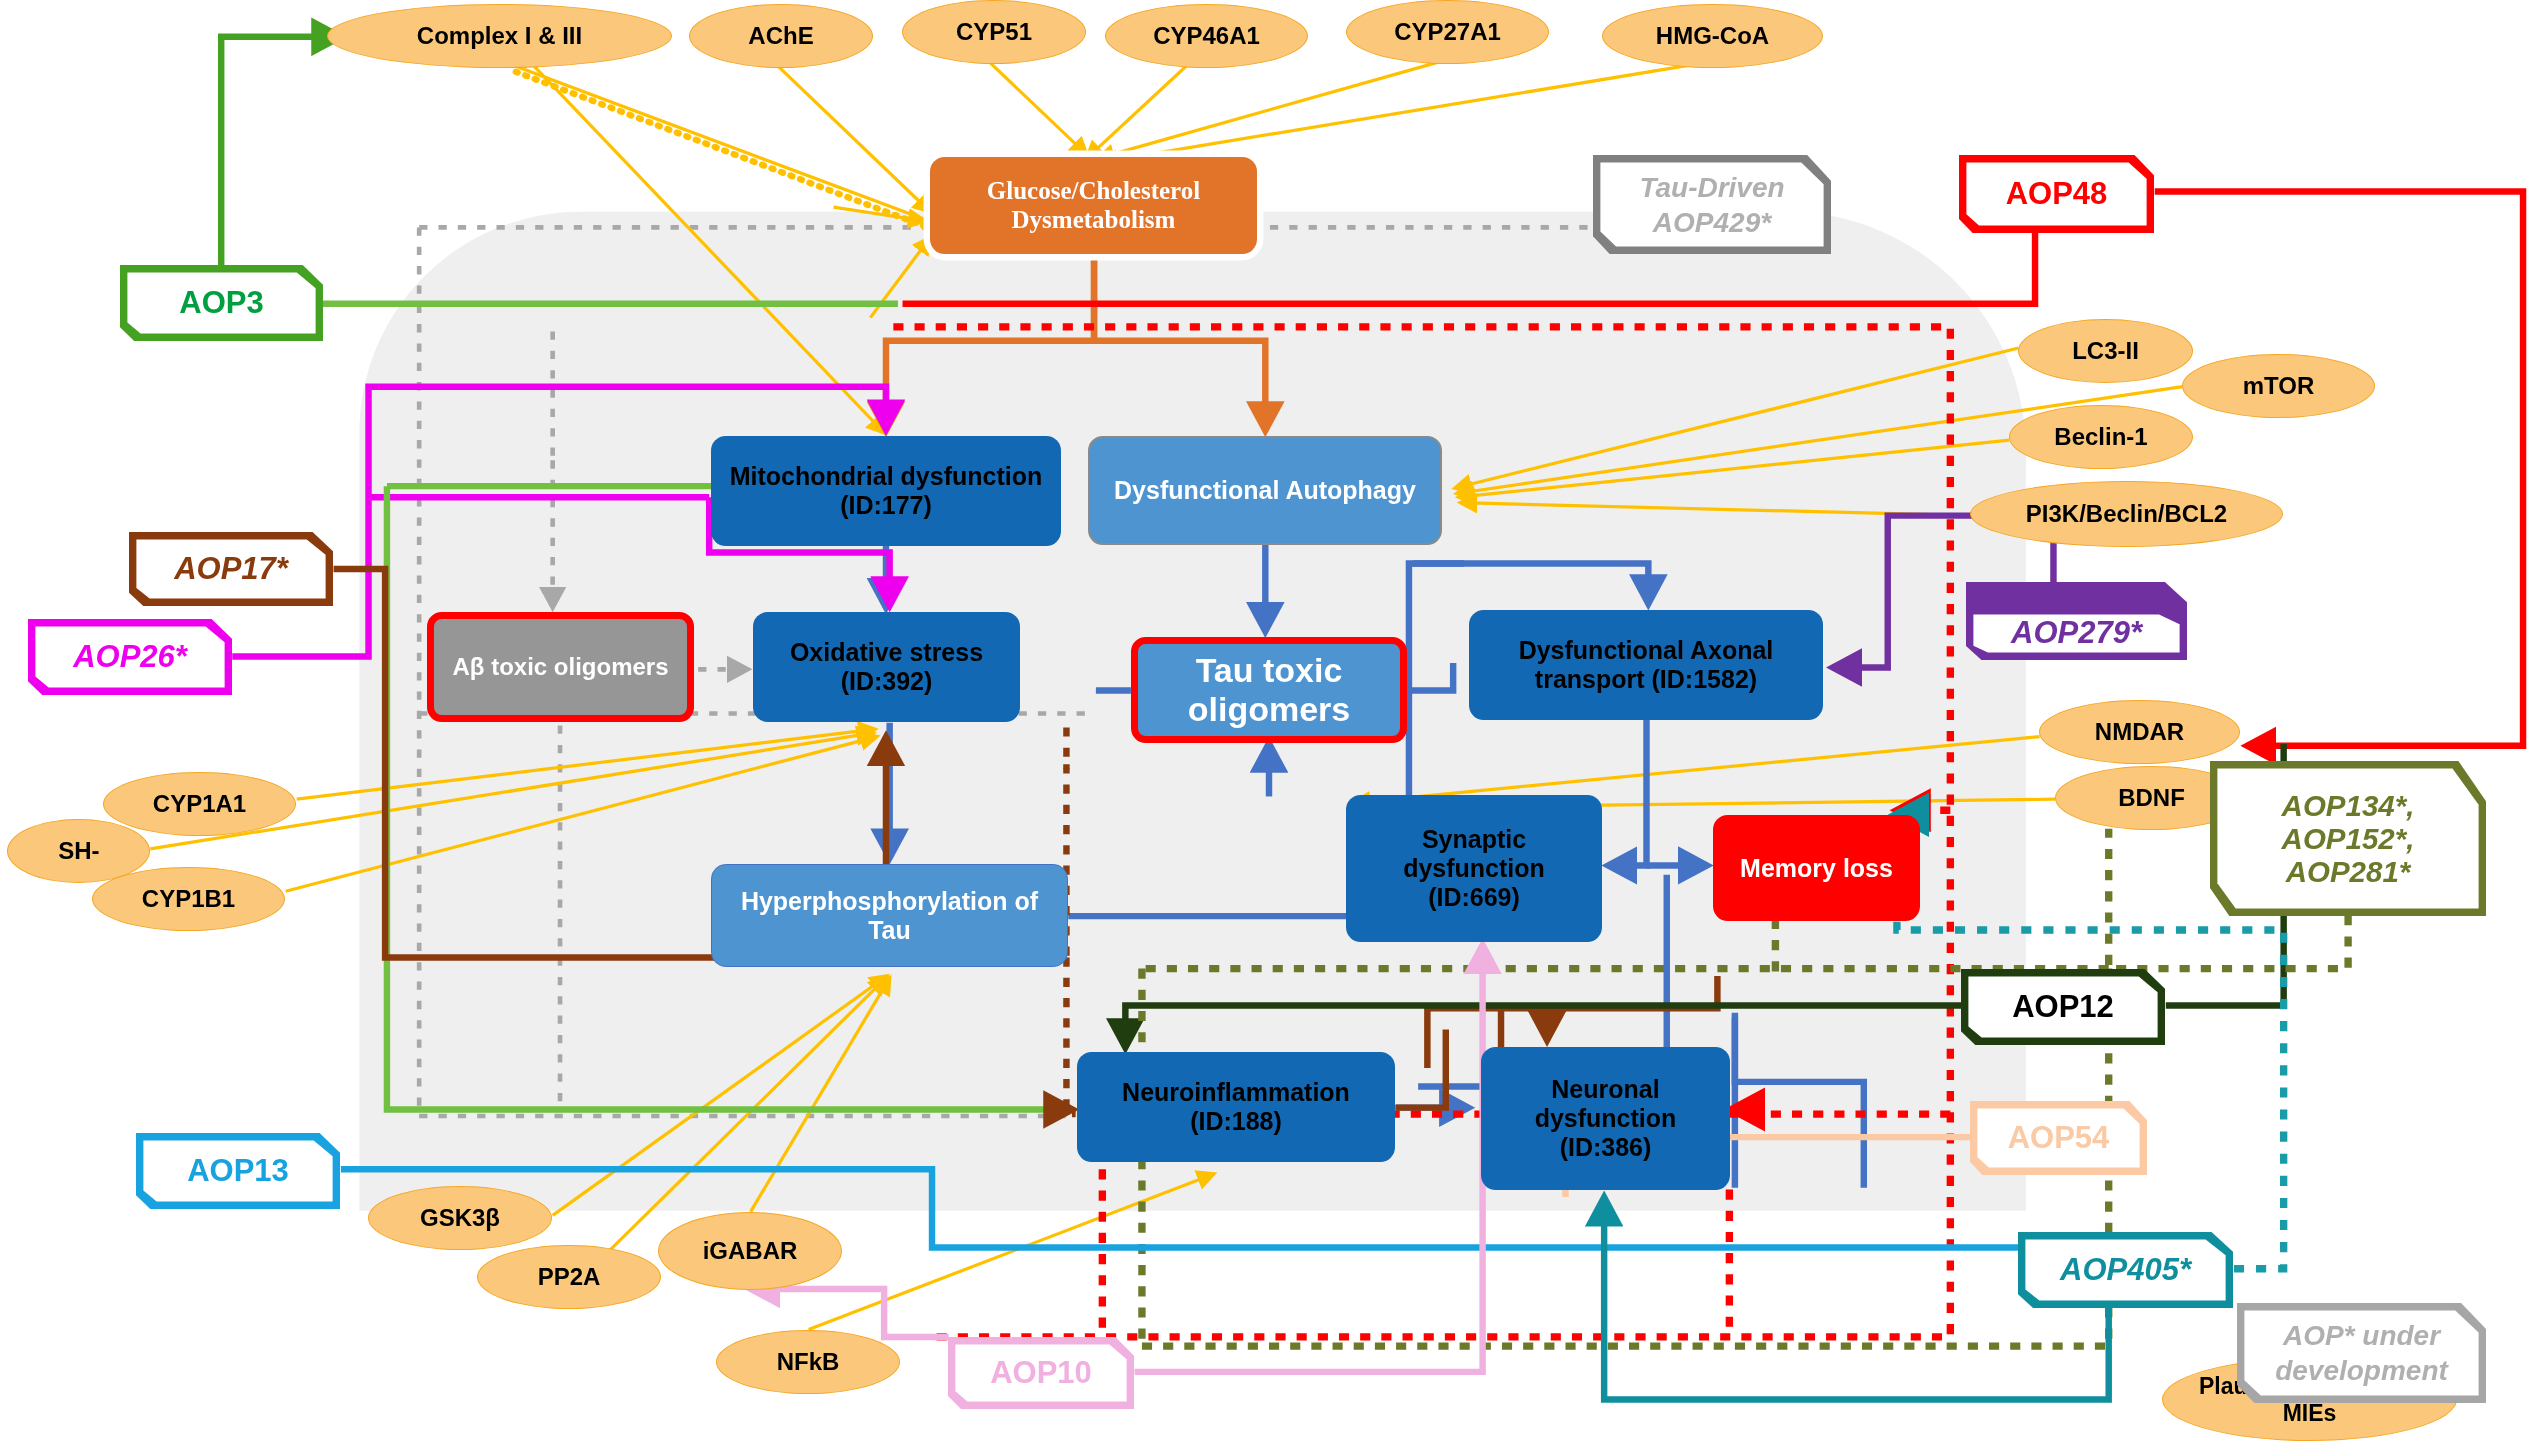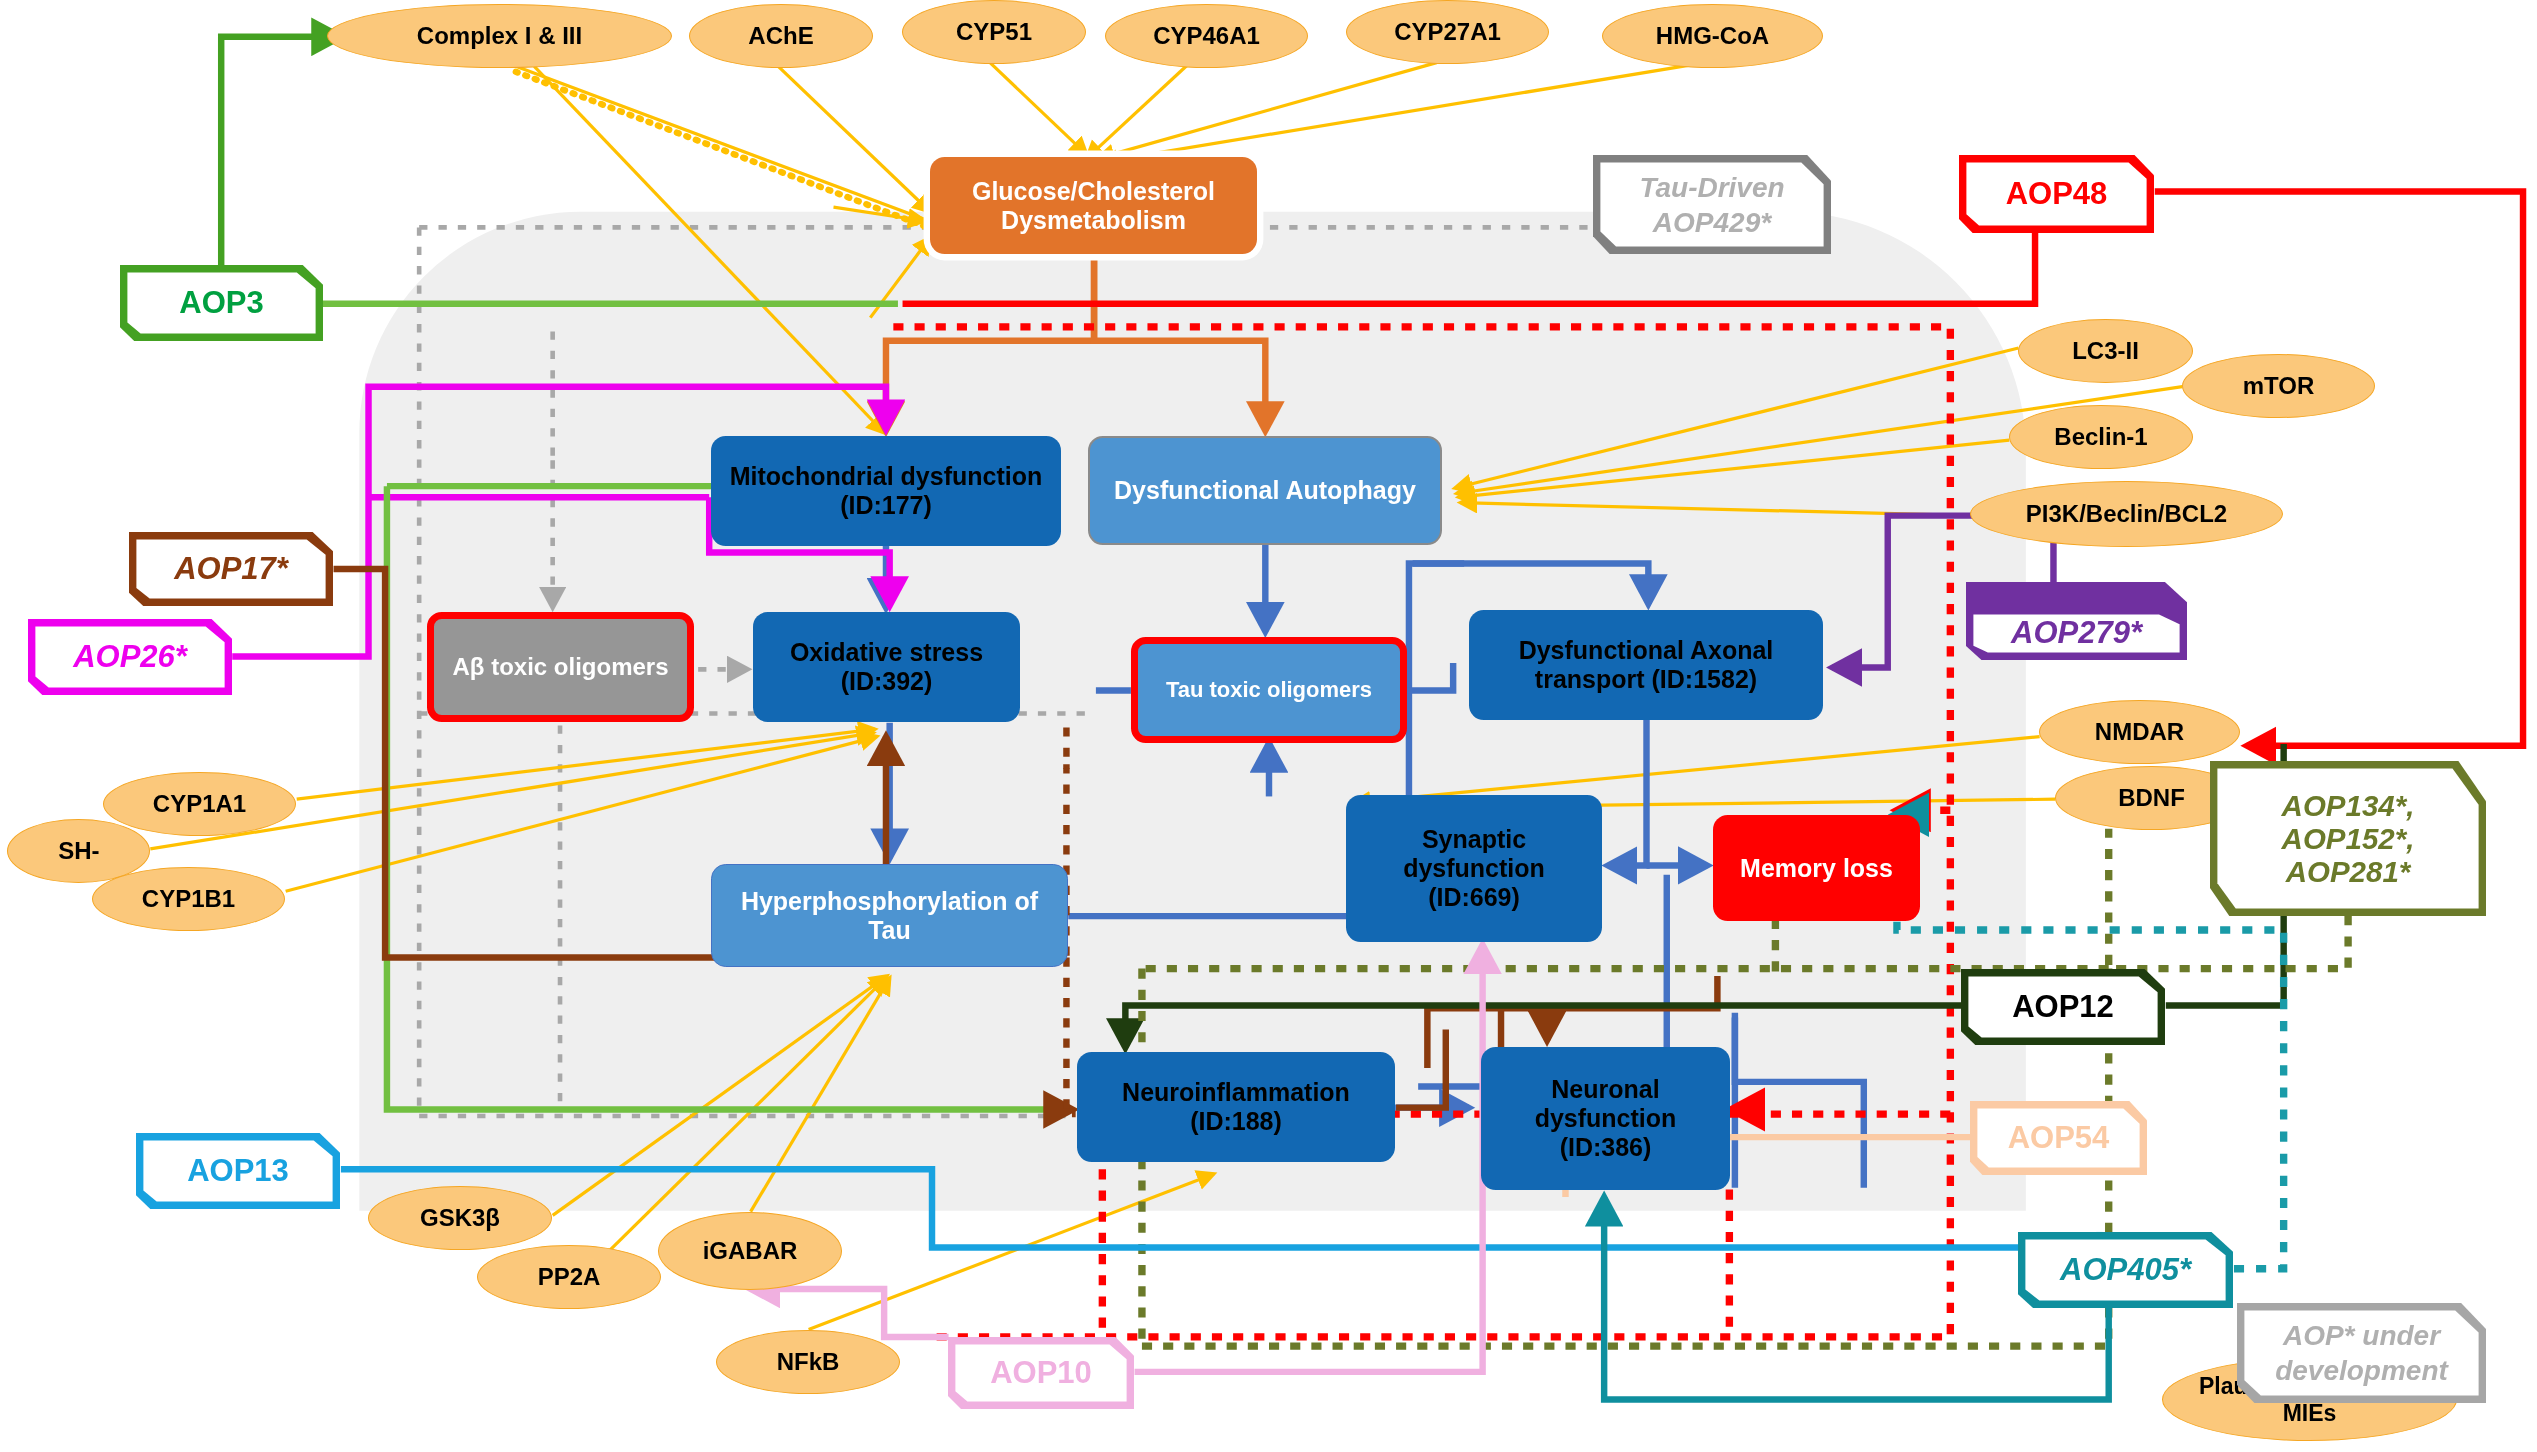"Glucose/Cholesterol Dysmetabolism" div.node { font-family: none -> Liberation Serif, serif }
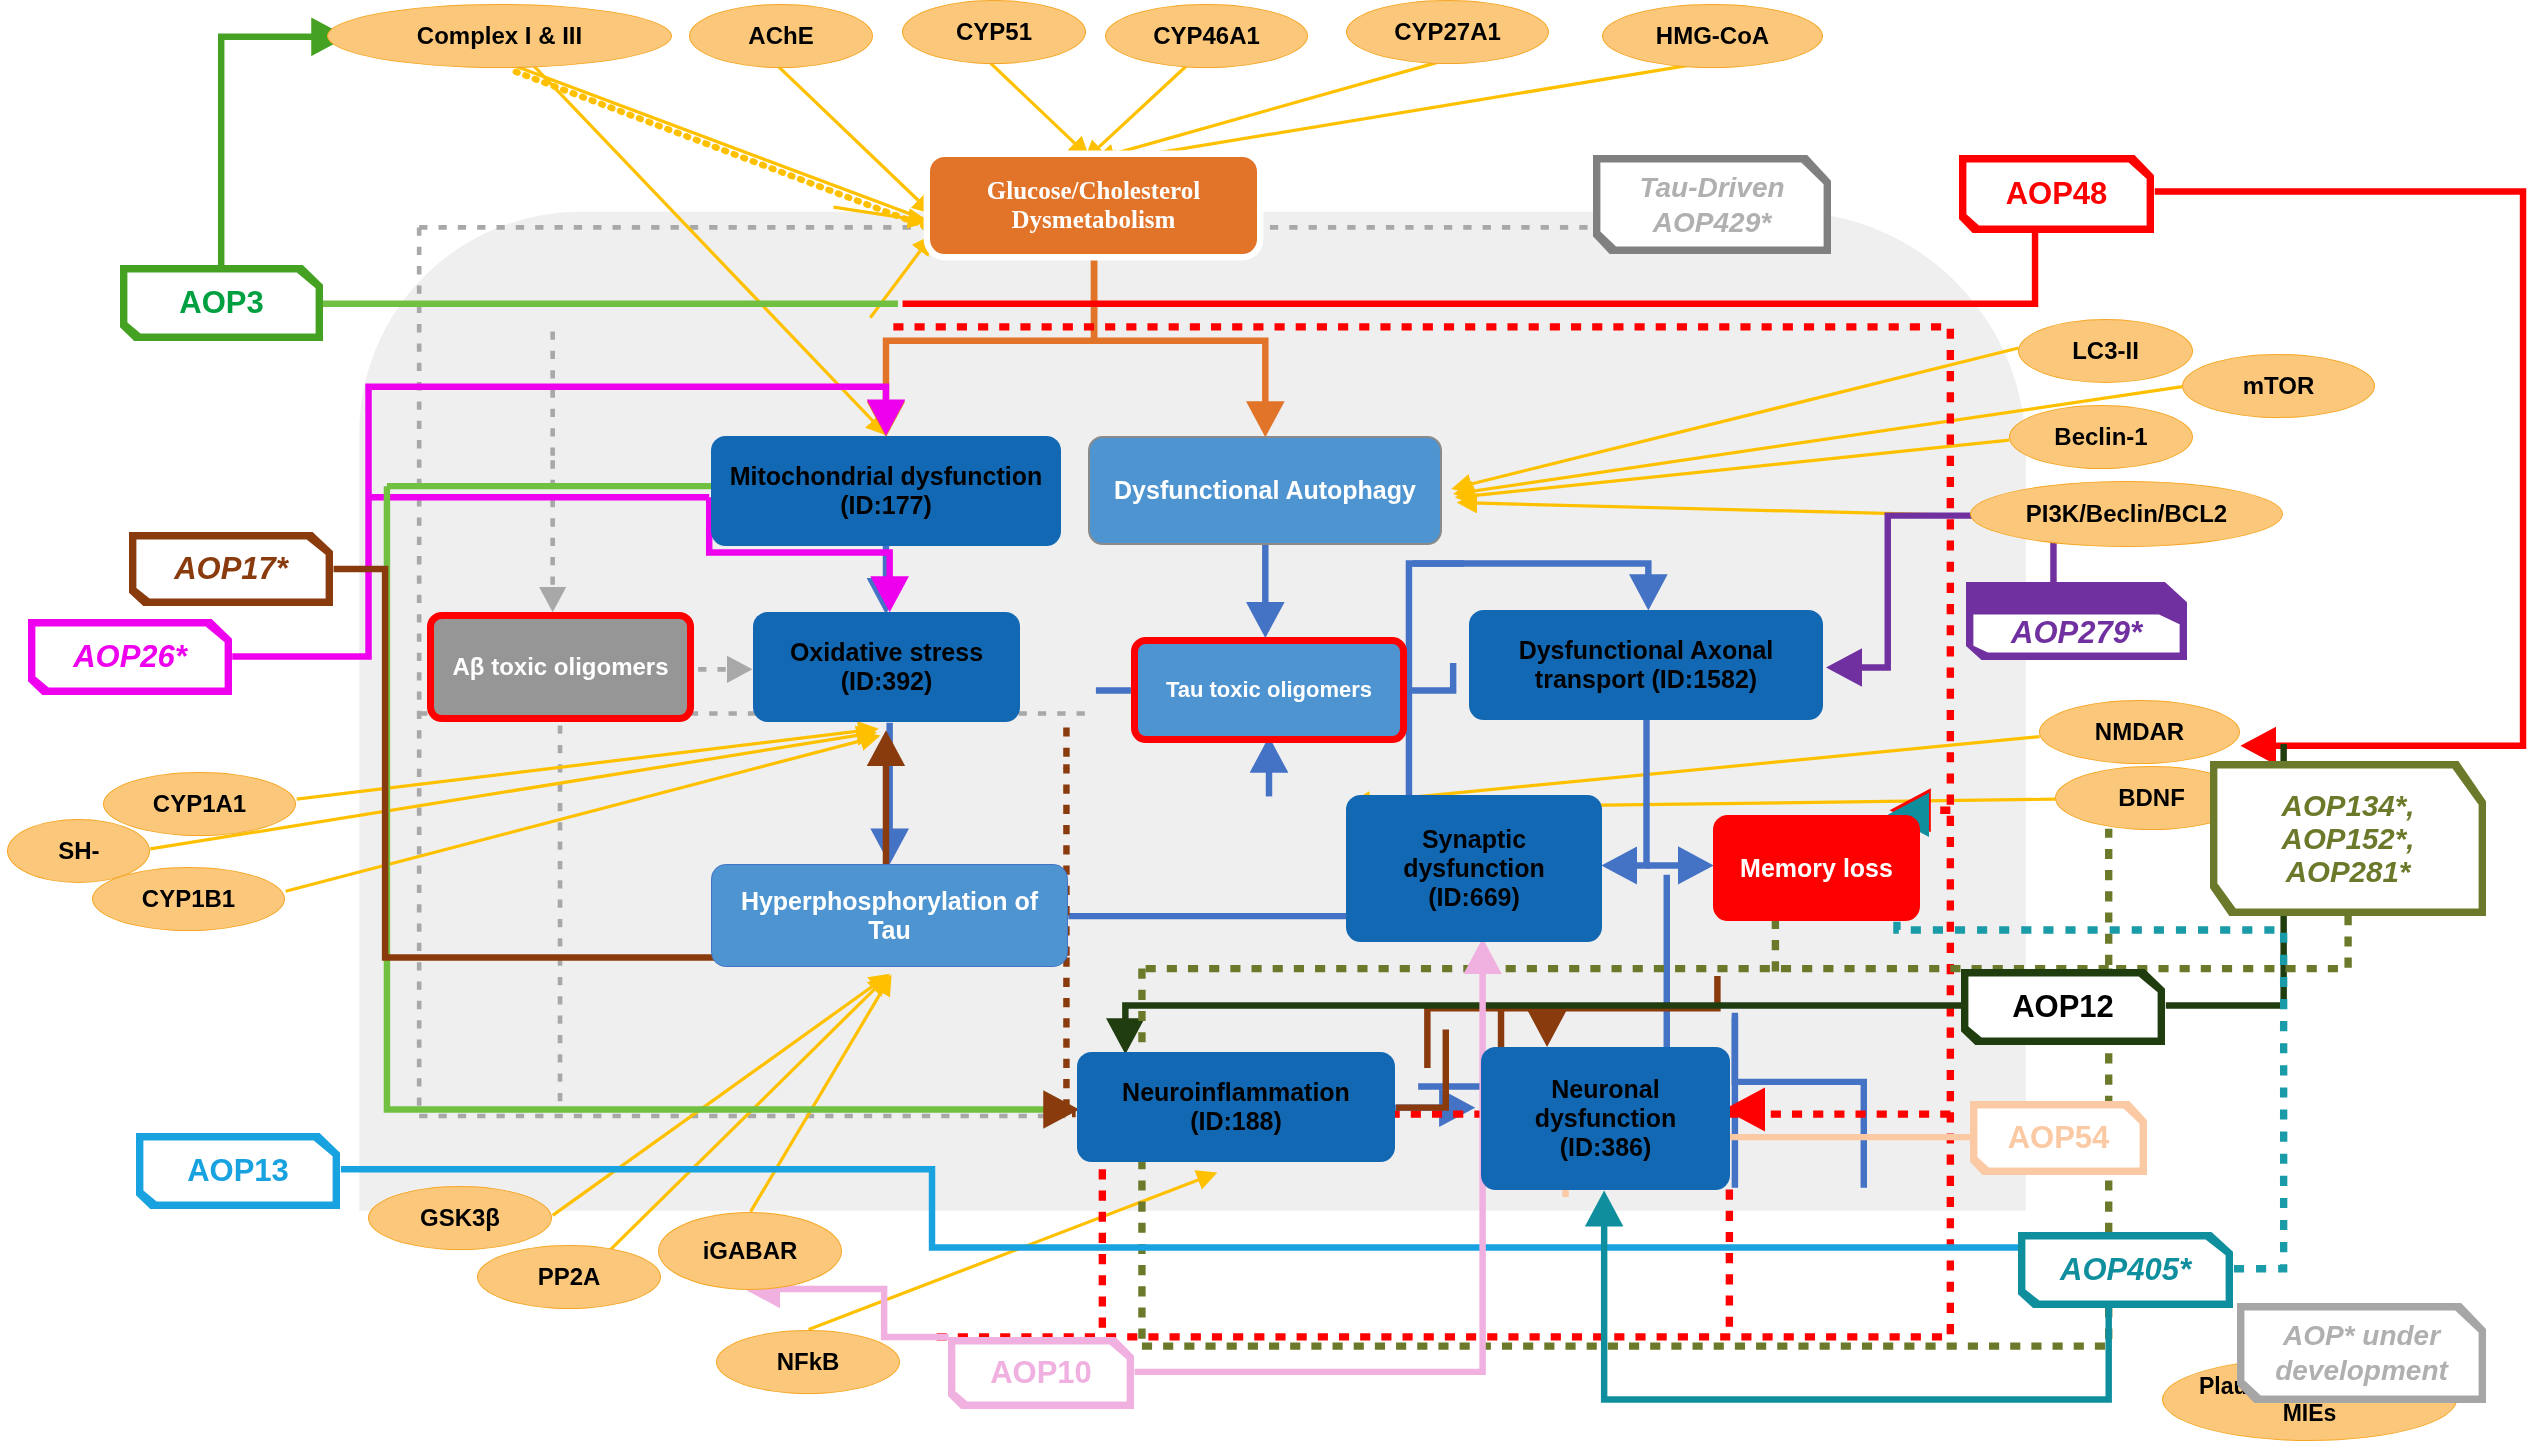"Tau toxic oligomers" div.node { font-size: 22px -> 34px }
